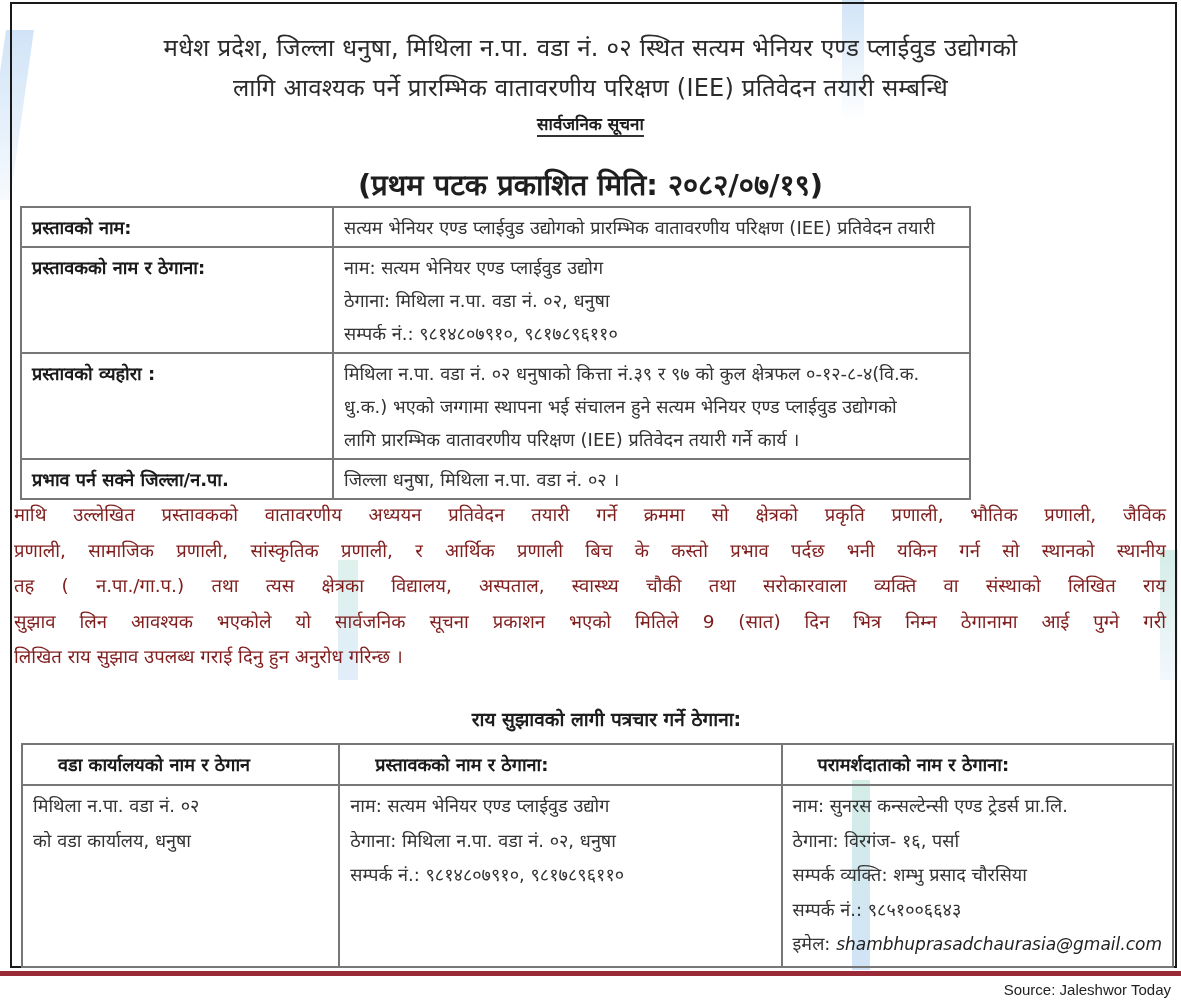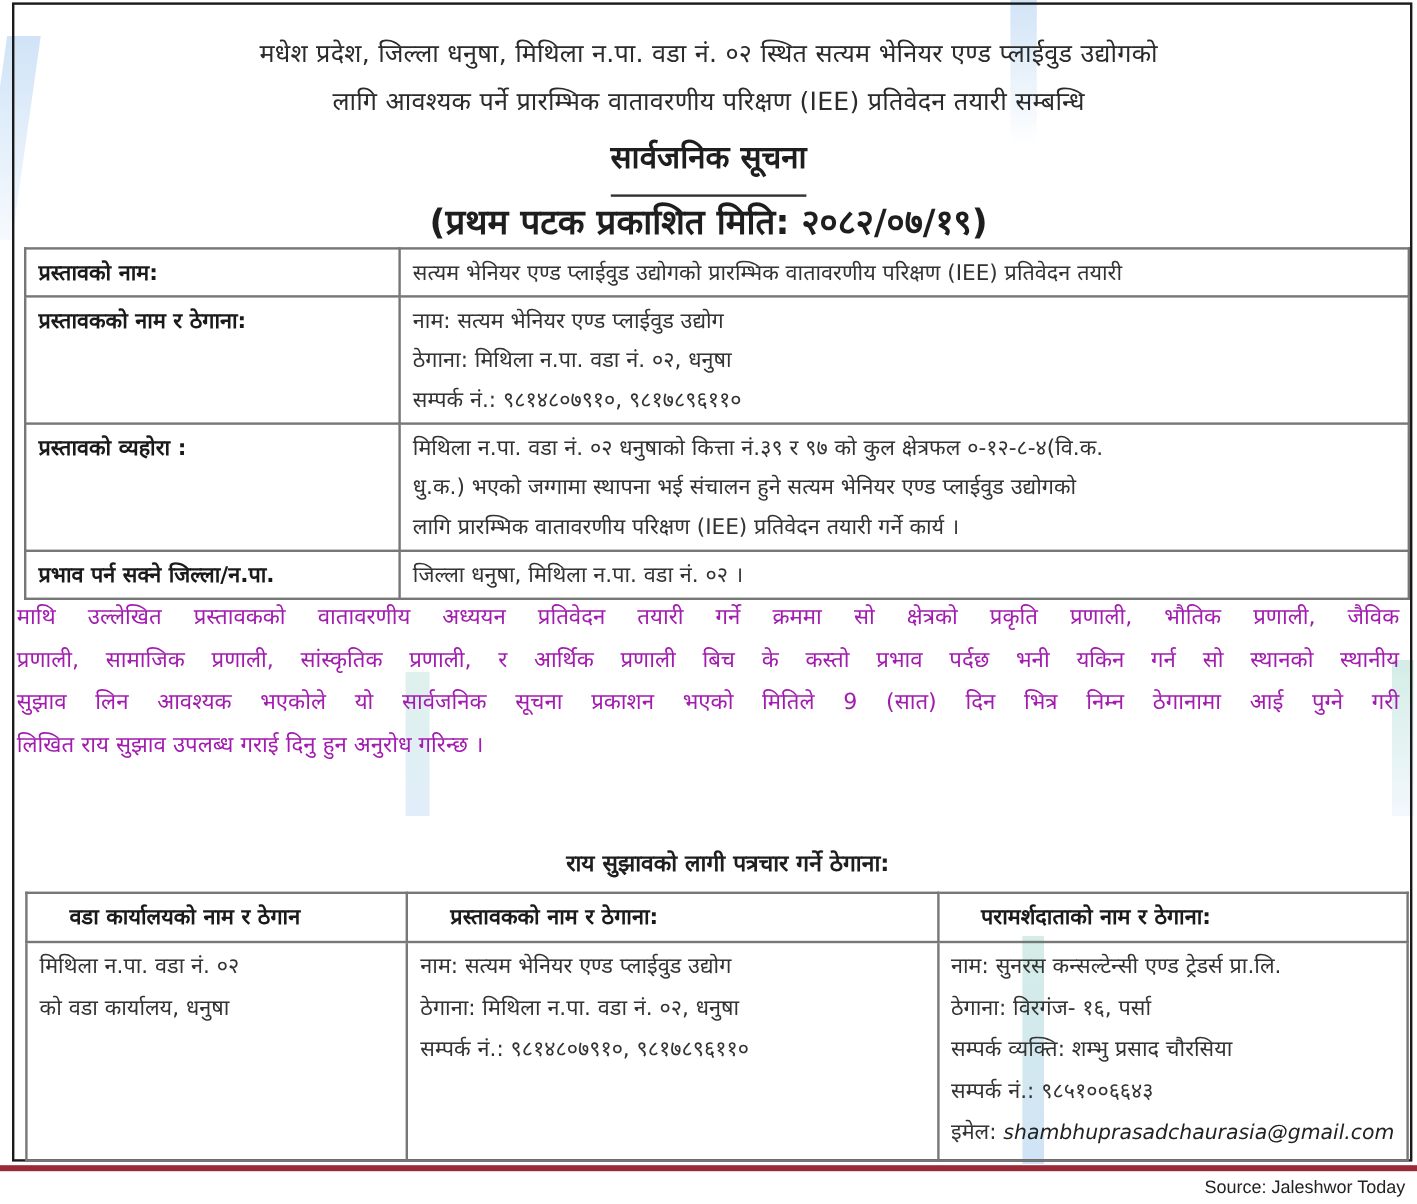"मधेश प्रदेश, जिल्ला धनुषा, मिथिला" .header-line { font-size: 21px -> 24px }
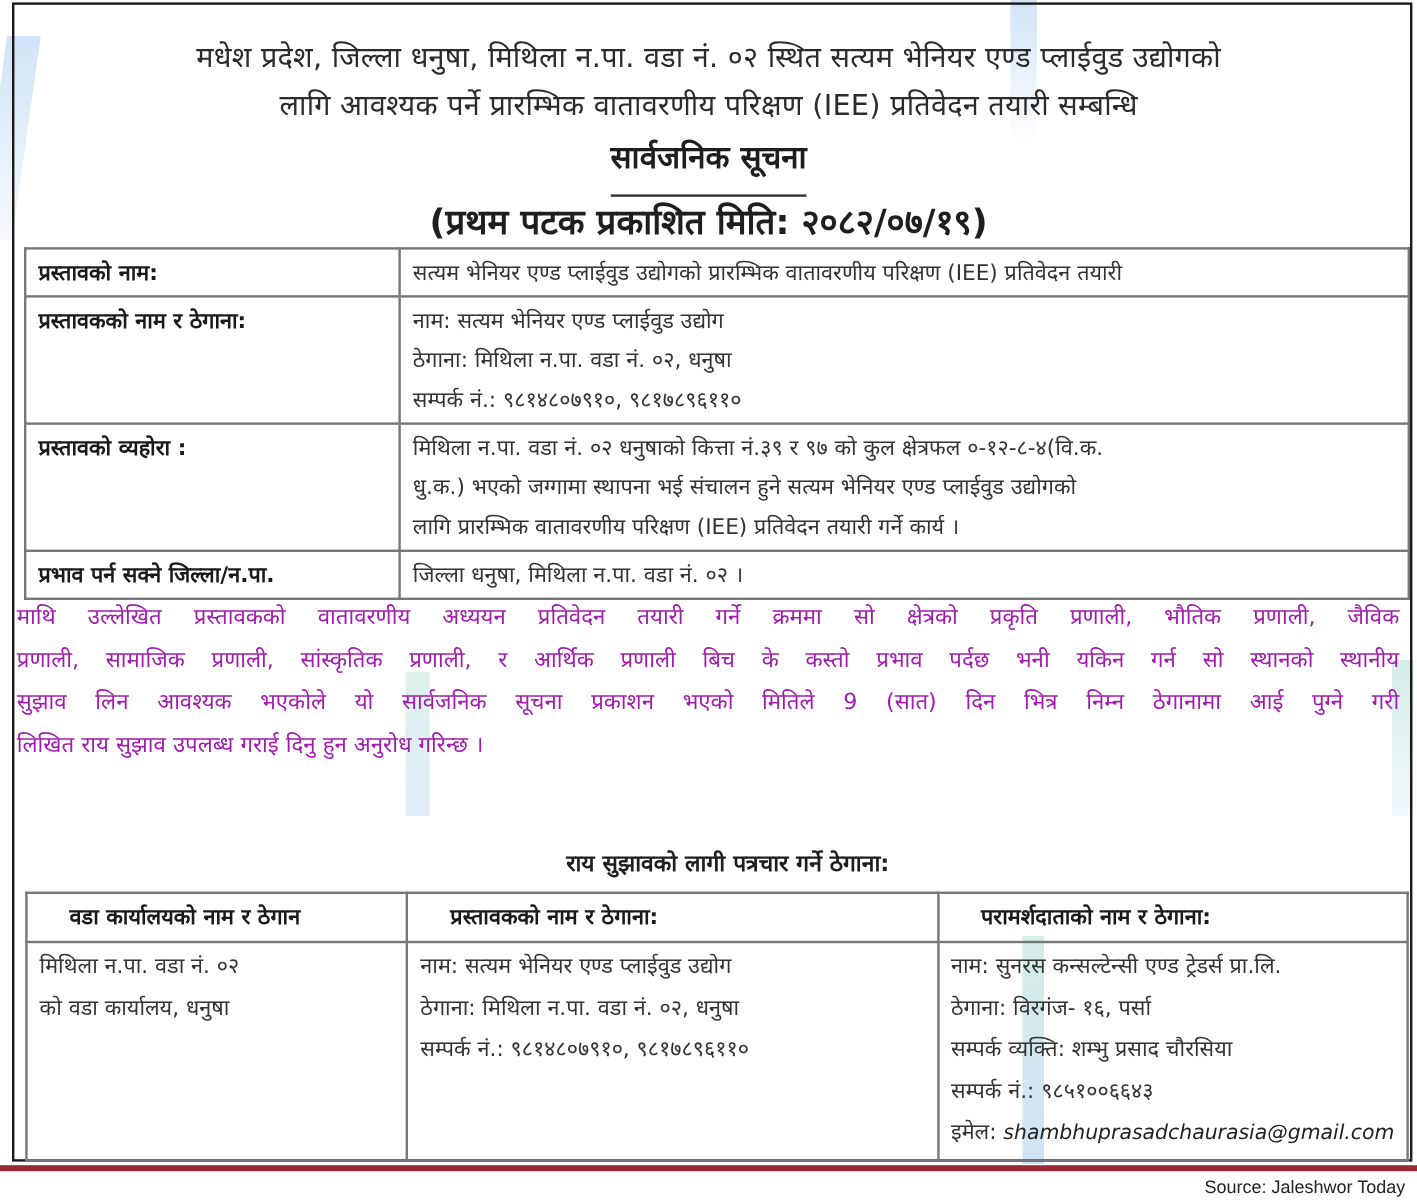"सार्वजनिक सूचना" .title span { font-size: 26px -> 17px; padding-bottom: 14px -> 0 }
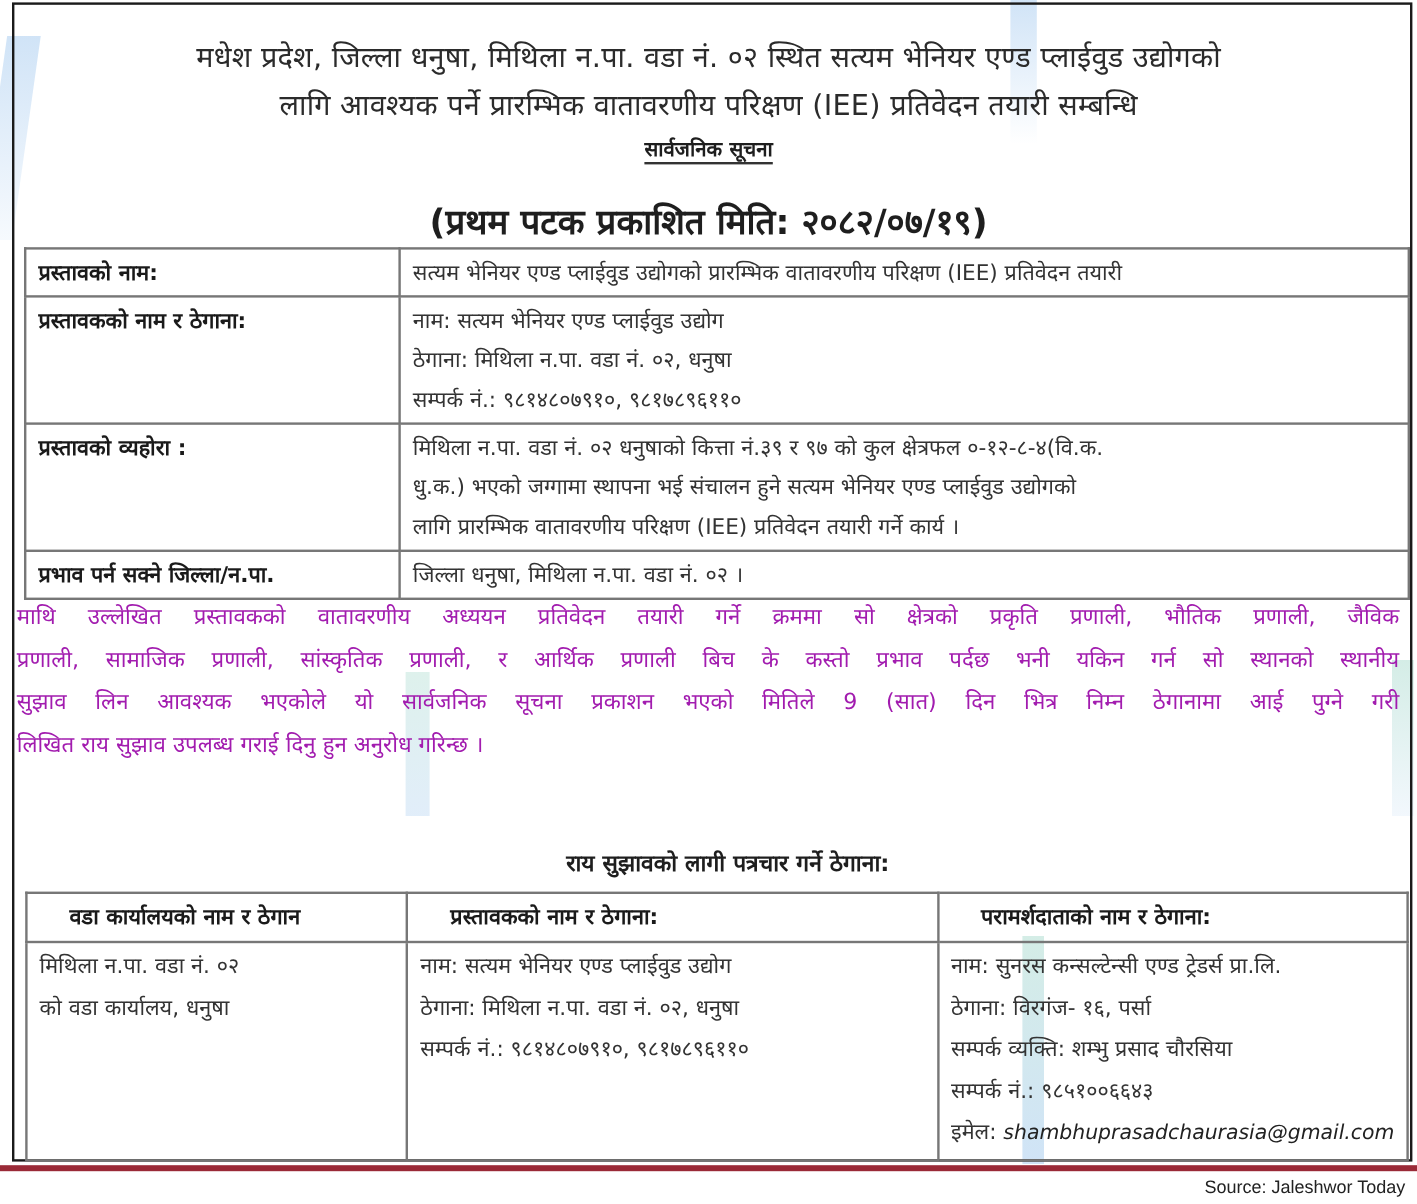"प्रस्तावको नाम:" table.info { width: 1155px -> 951px }
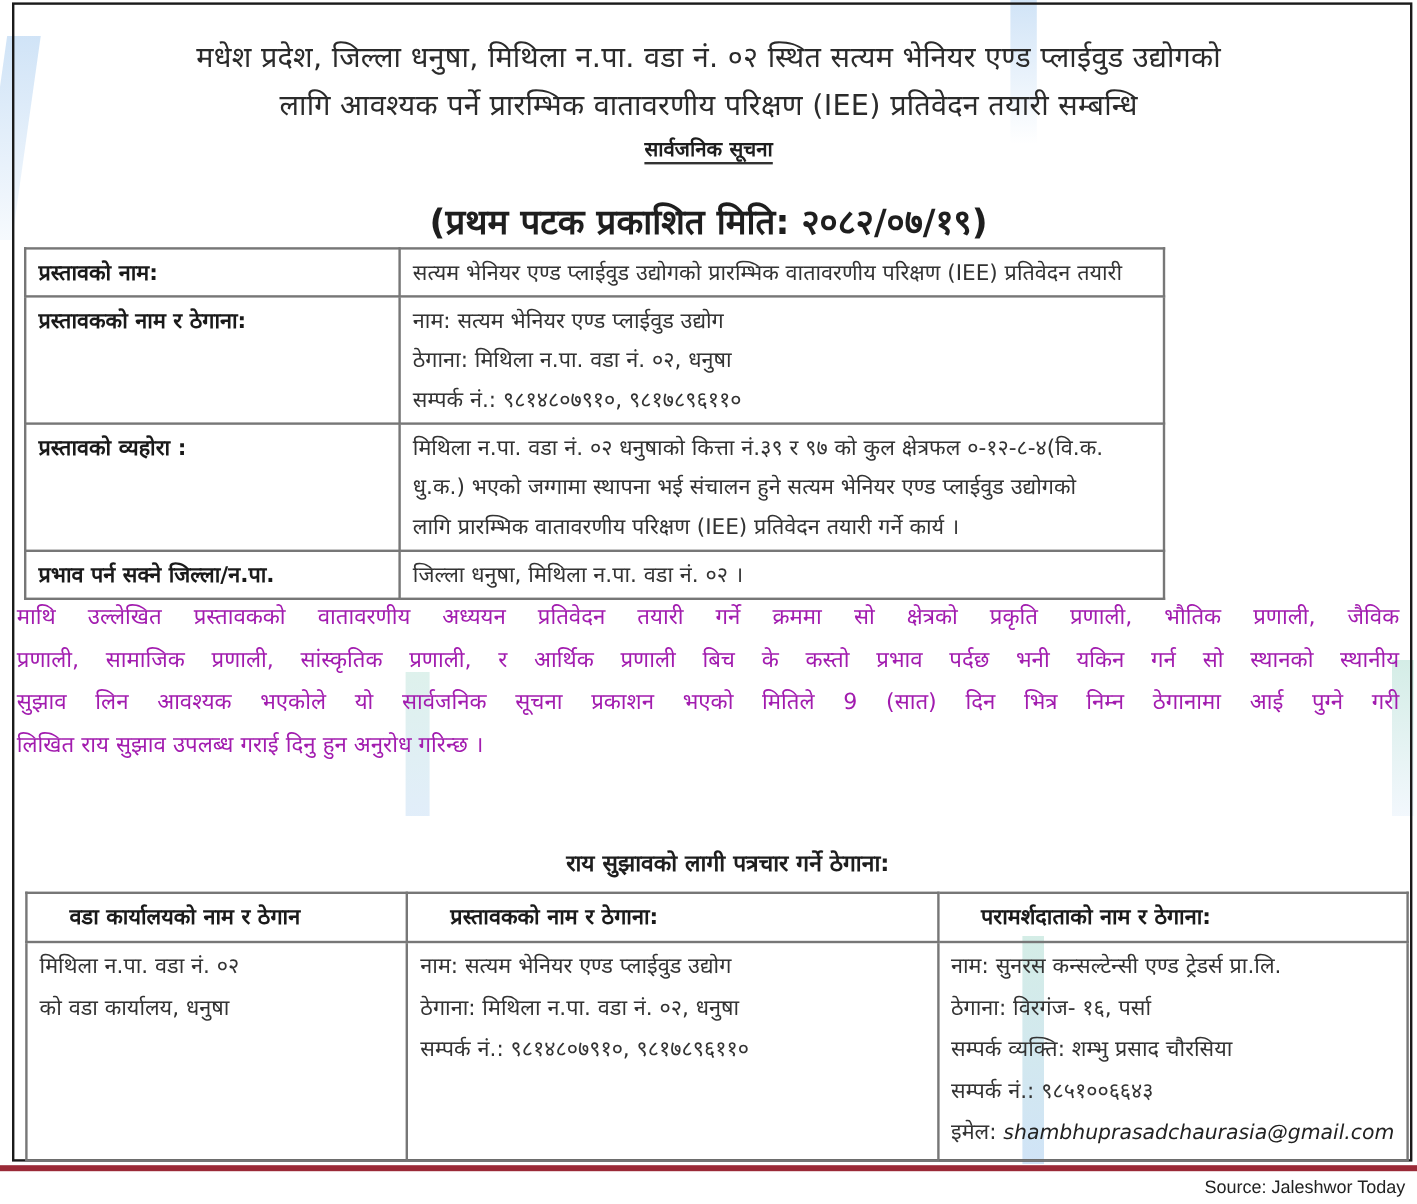"माथि उल्लेखित प्रस्तावकको वातावरणीय" .body-text { color: #a21caf -> #7f1d1d }
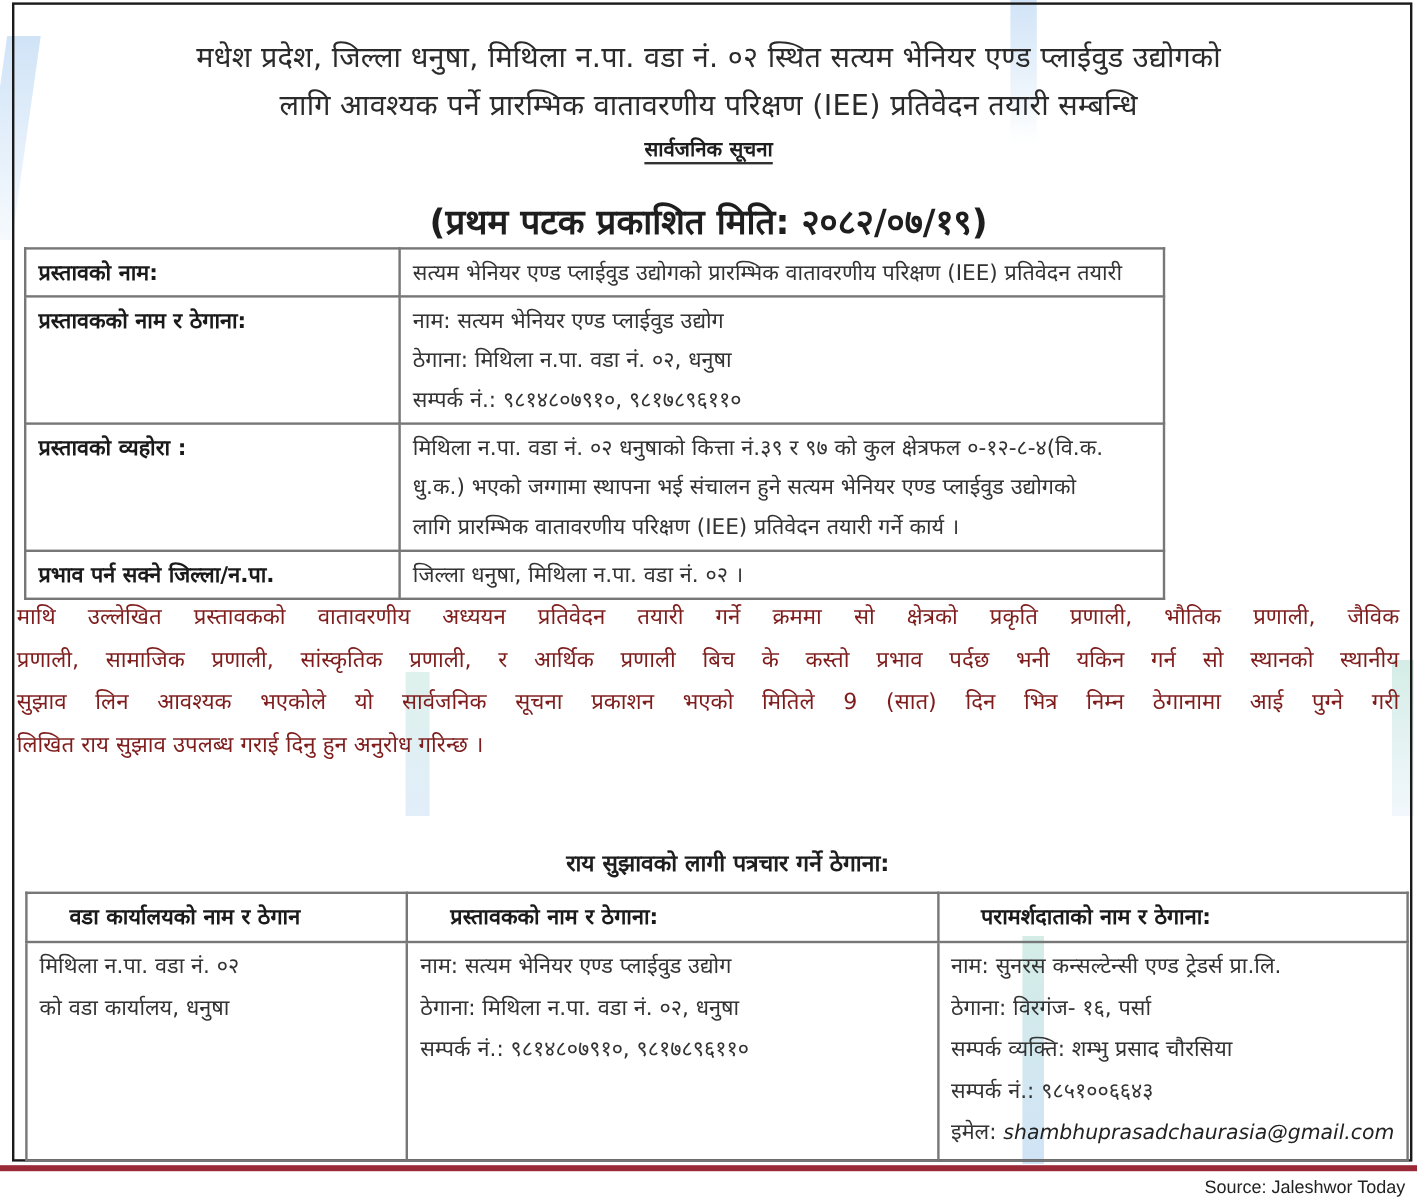"तह ( न.पा./गा.प.) तथा त्यस" span.line { html: none -> <span>तह ( न.पा./गा.प.) तथा त्यस क्षेत्रका विद्यालय, अस्पताल, स्वास्थ्य चौकी तथा सरोकारवाला व्यक्ति वा संस्थाको लिखित राय</span> }
